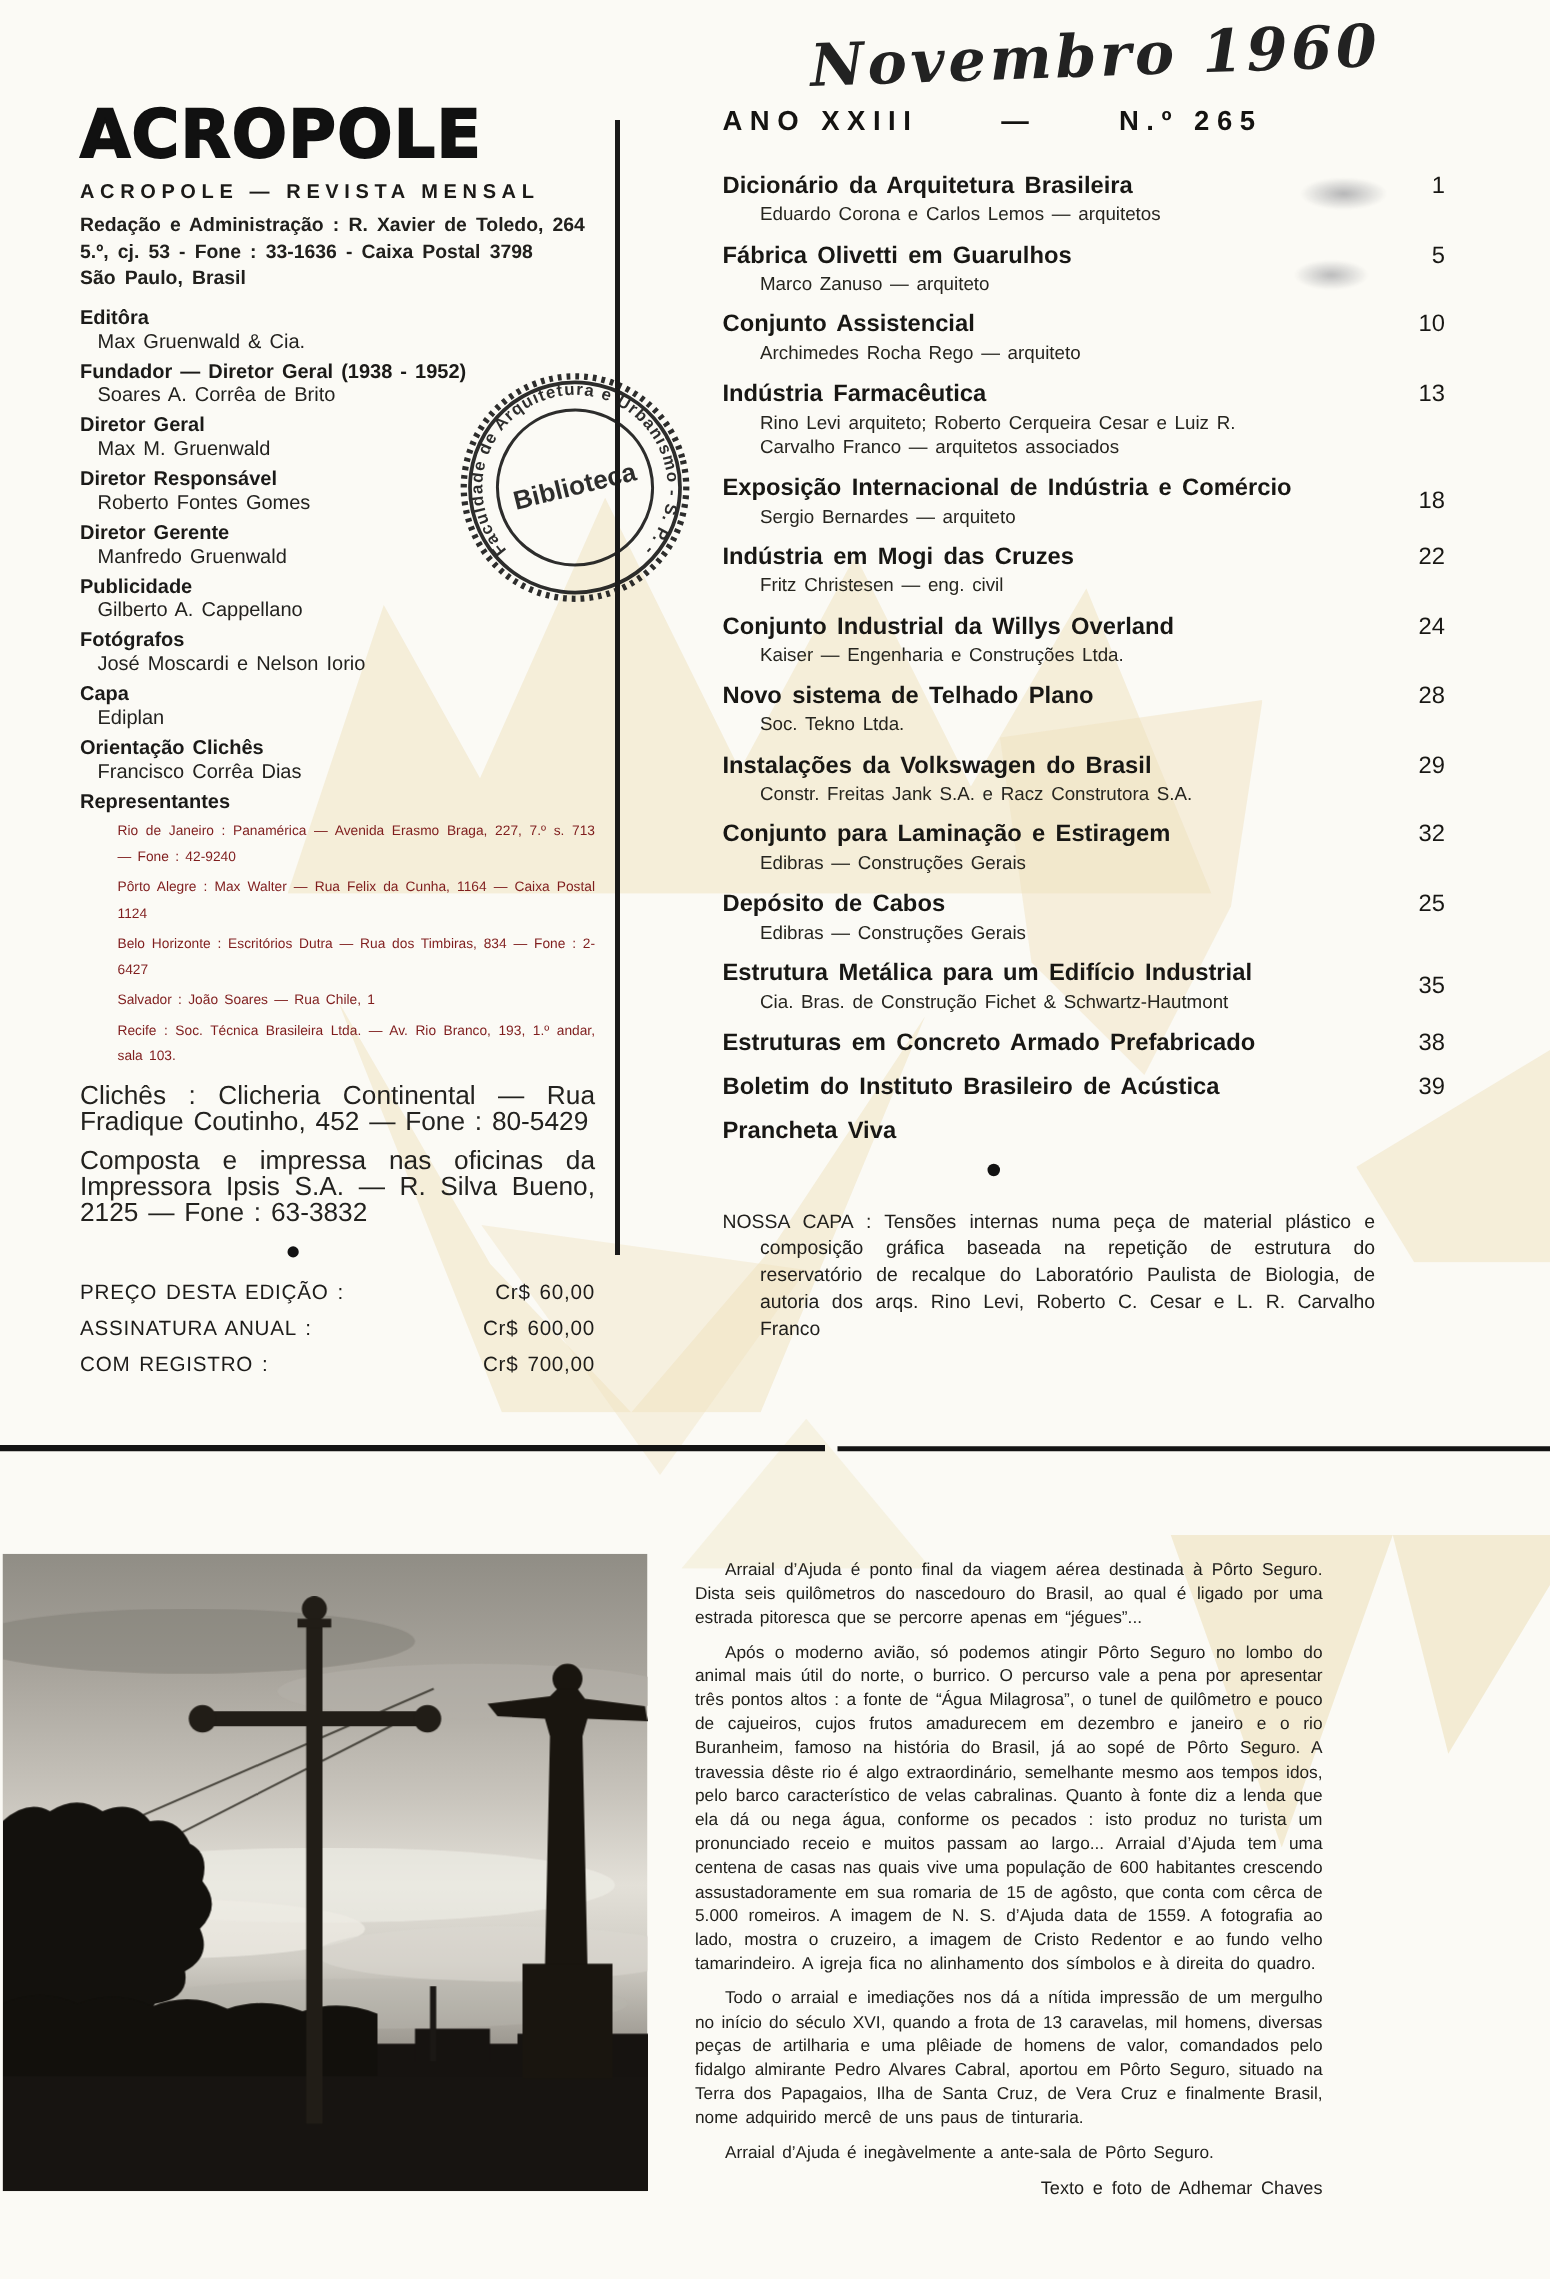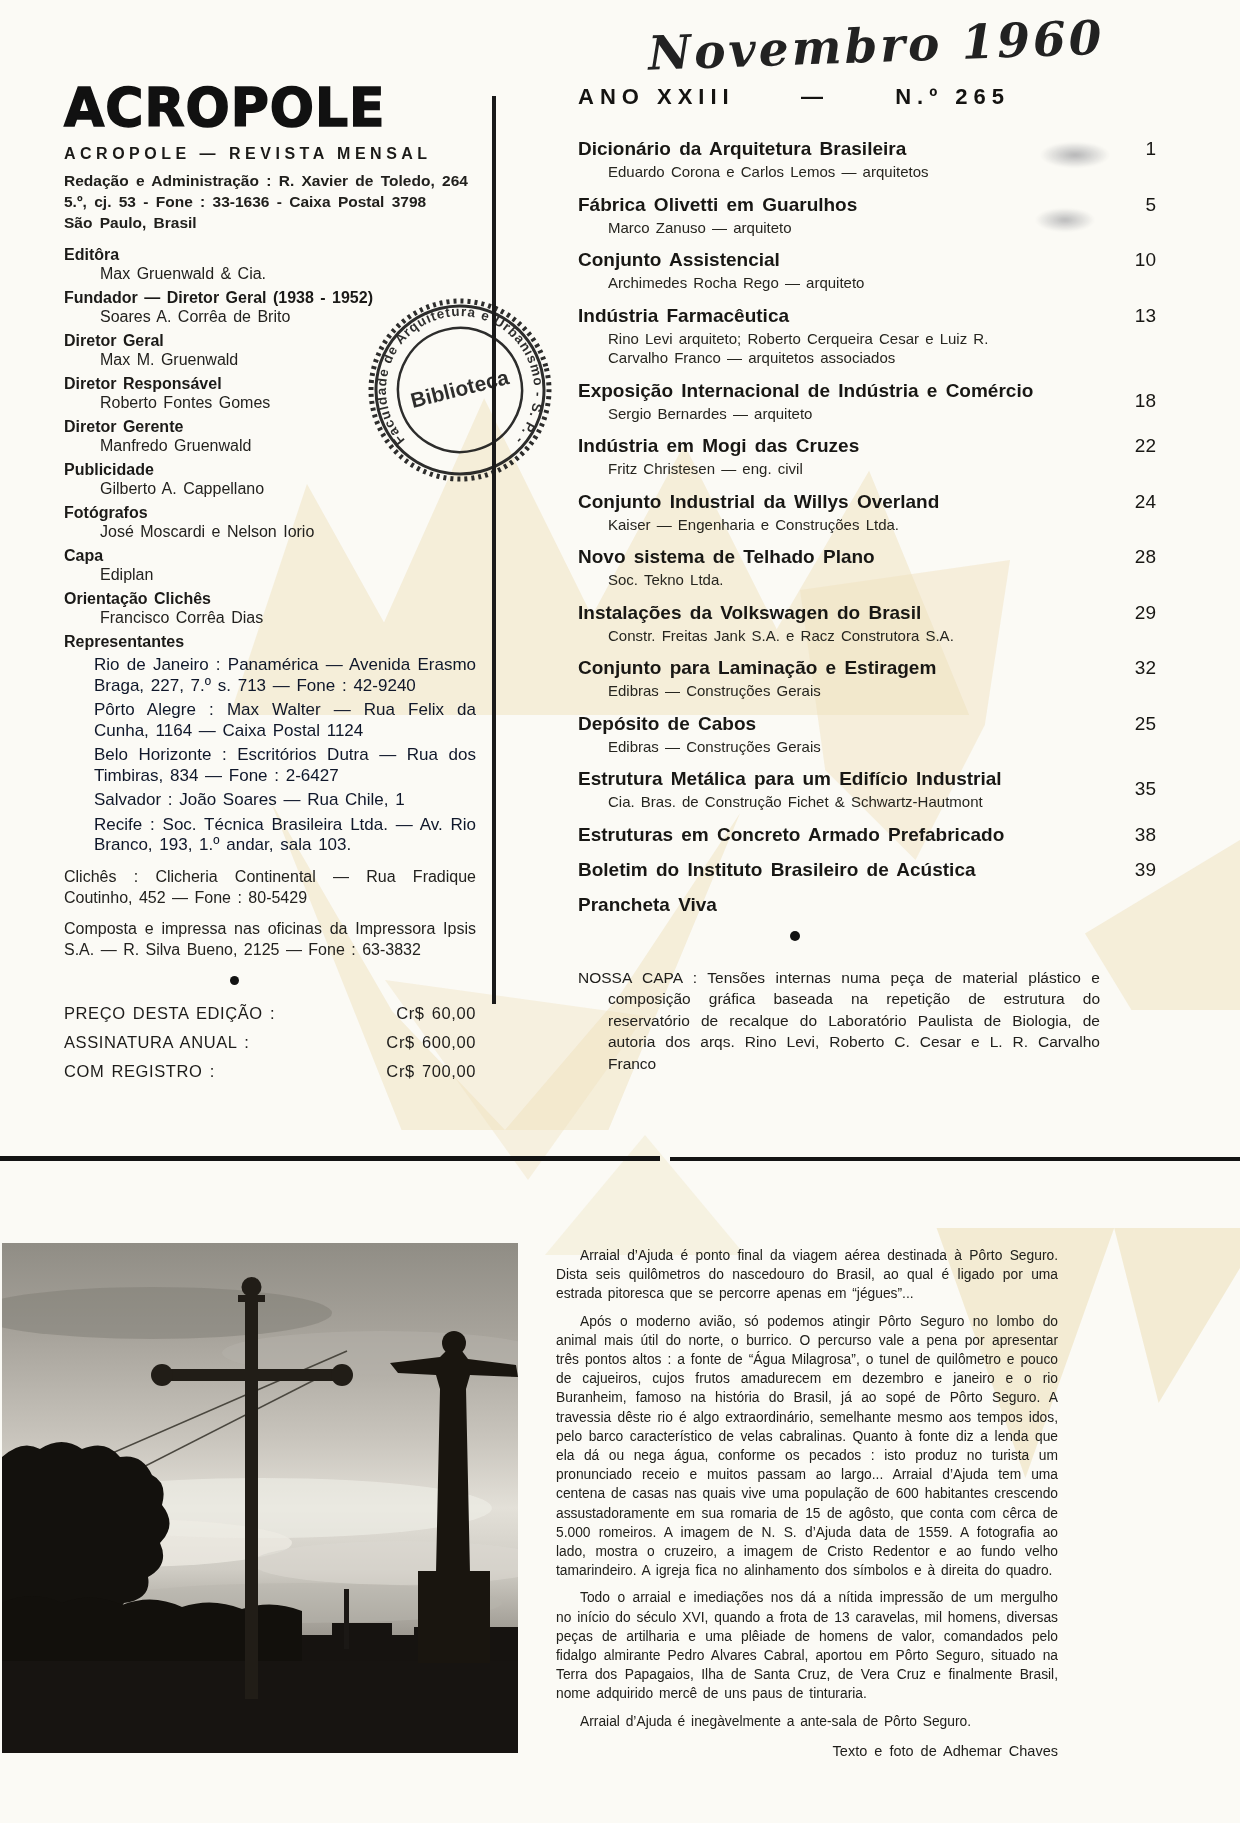"Max Gruenwald & Cia." .nm { margin-left: 36px -> 14px }
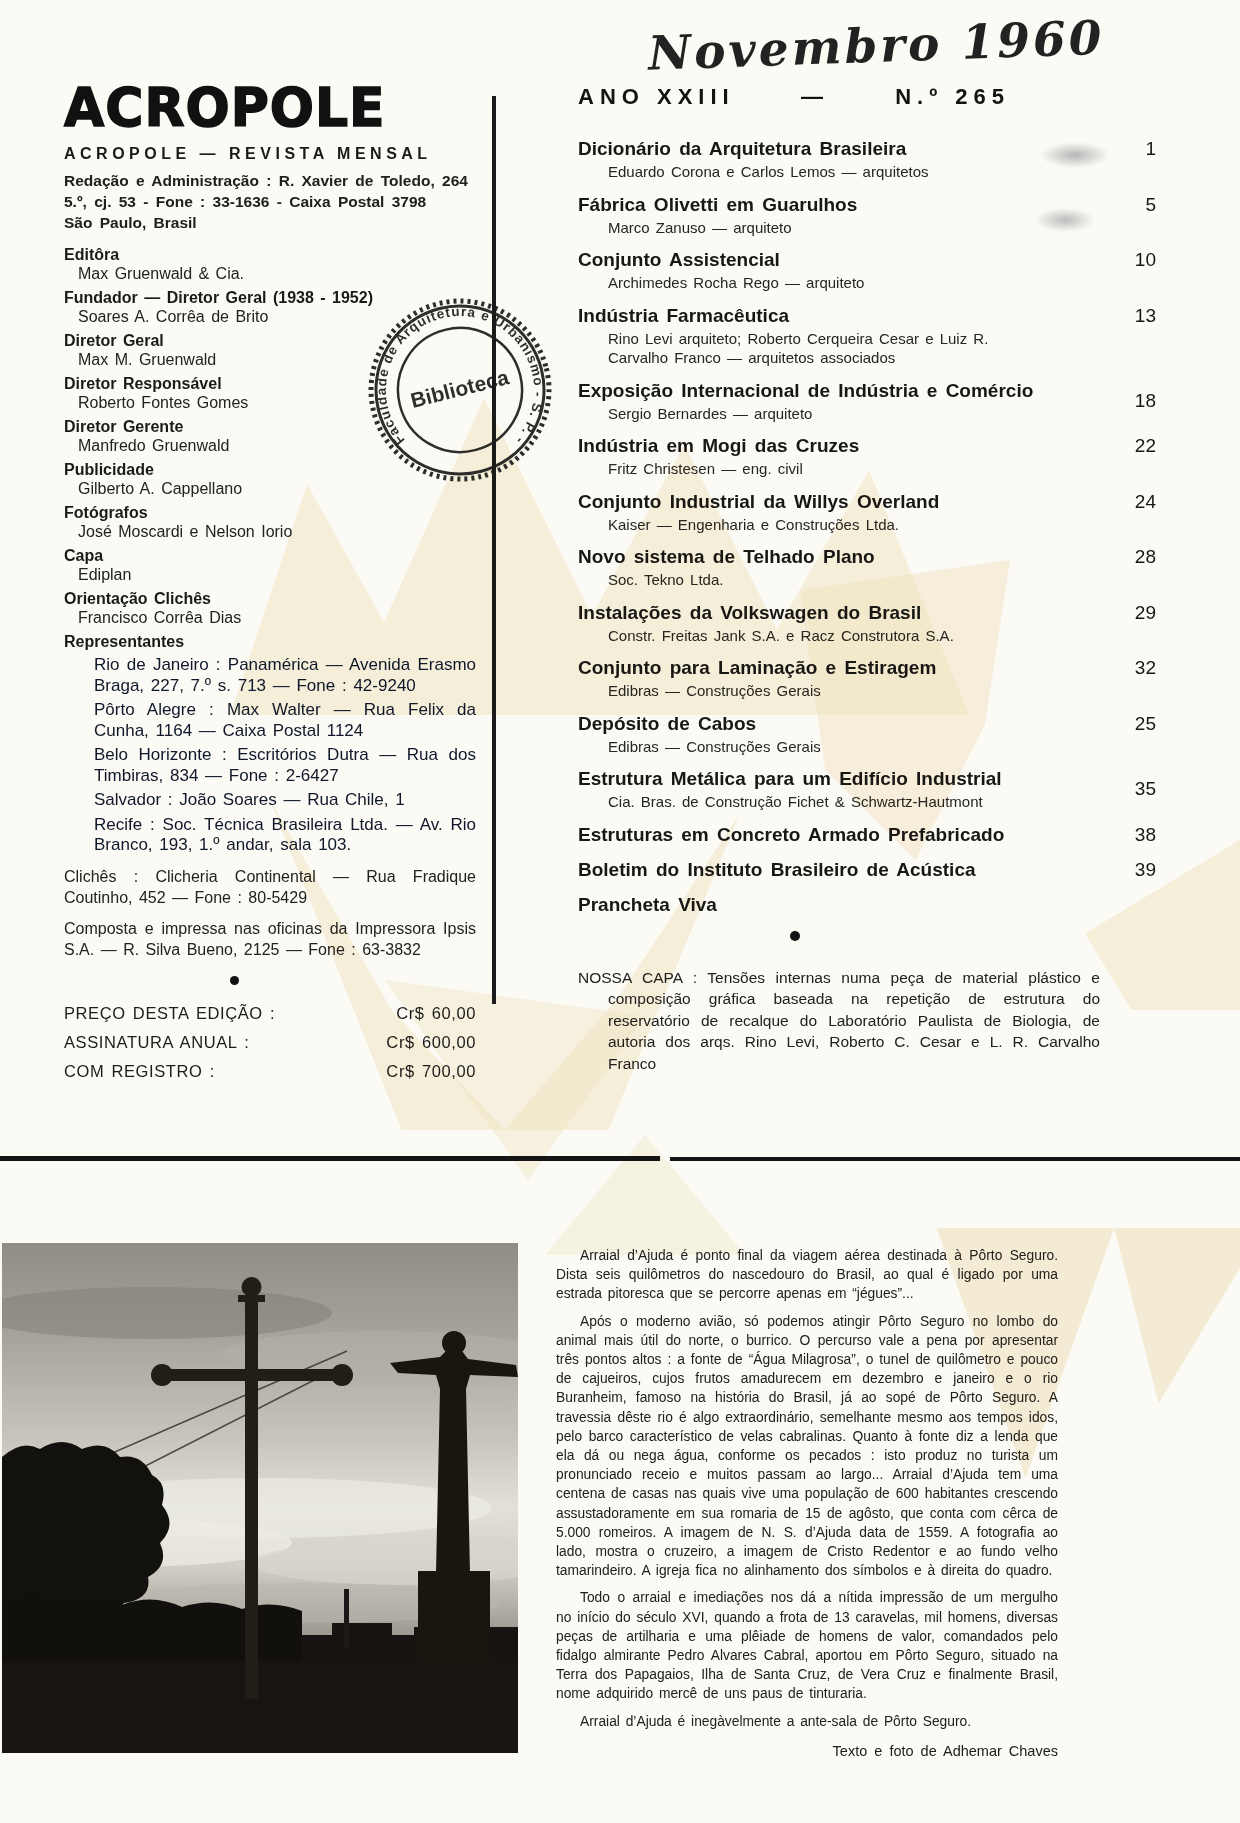"Rio de Janeiro : Panamérica" .rep { color: #0f172a -> #7f1d1d; font-size: 17px -> 11px }
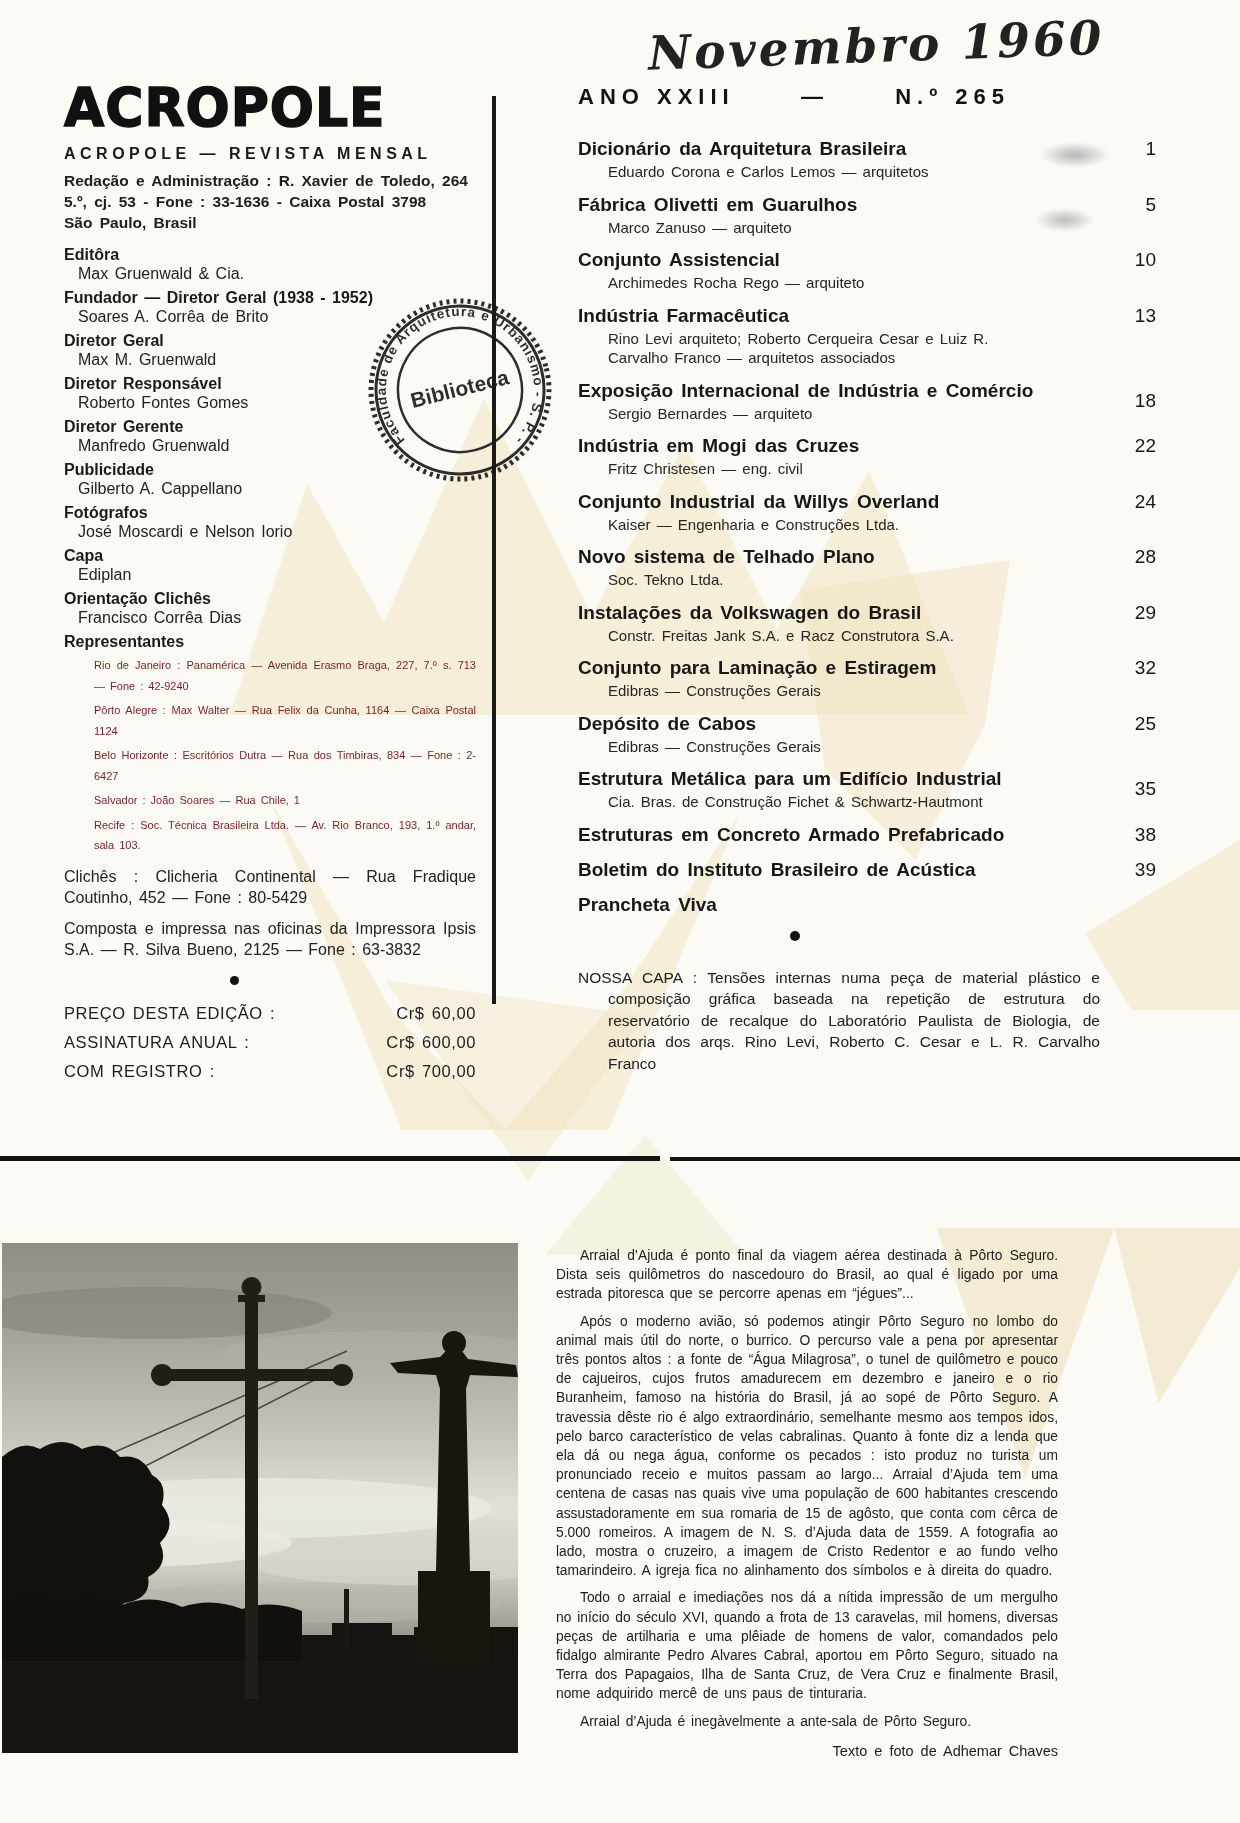"Clichês : Clicheria Continental —" .printinfo p { font-size: 16px -> 21px }
